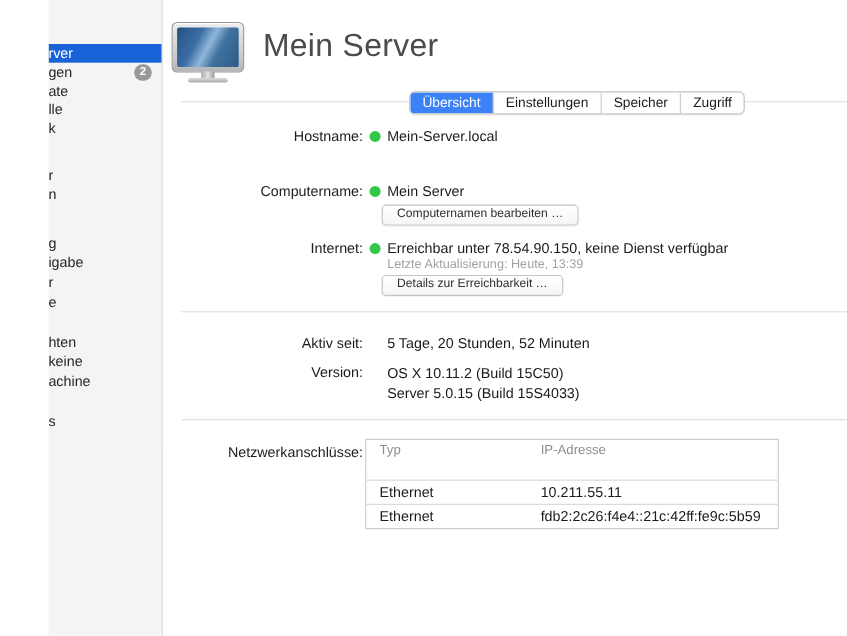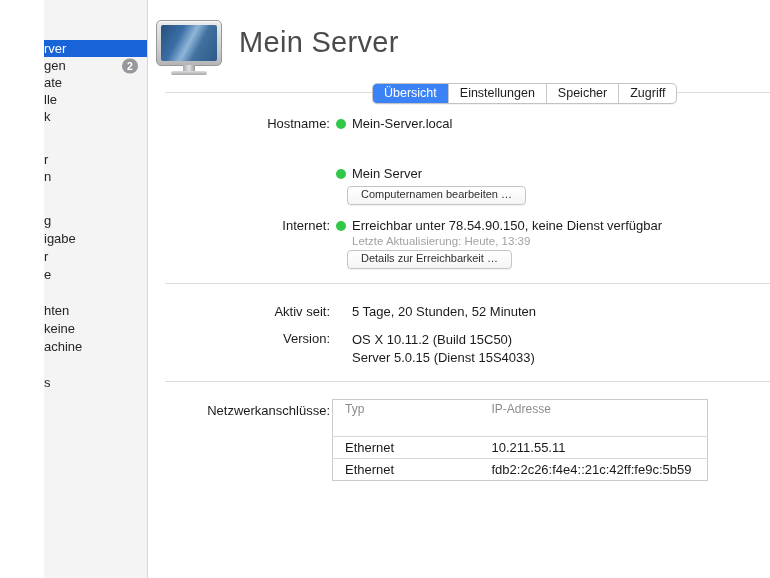"Computername:" div.field-label { html: none -> <div>Computername:</div> }
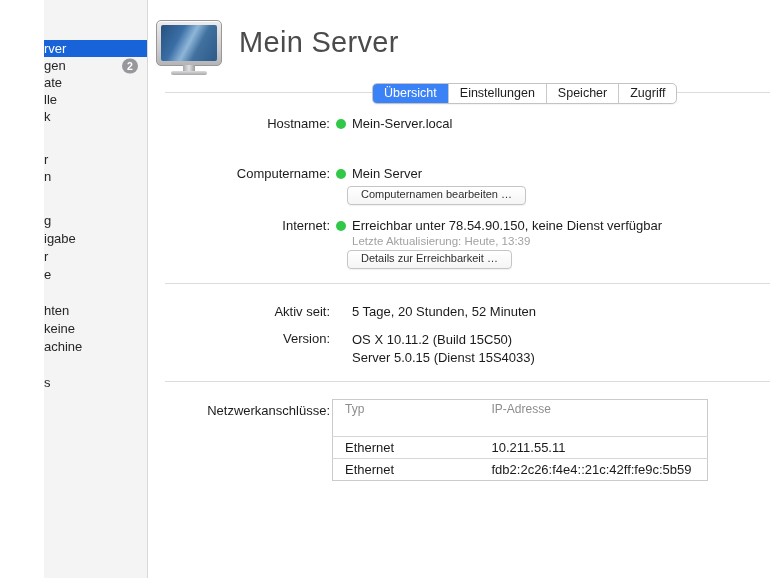"Server 5.0.15 (Dienst 15S4033)" div.ver-line { text: Dienst -> Build }
